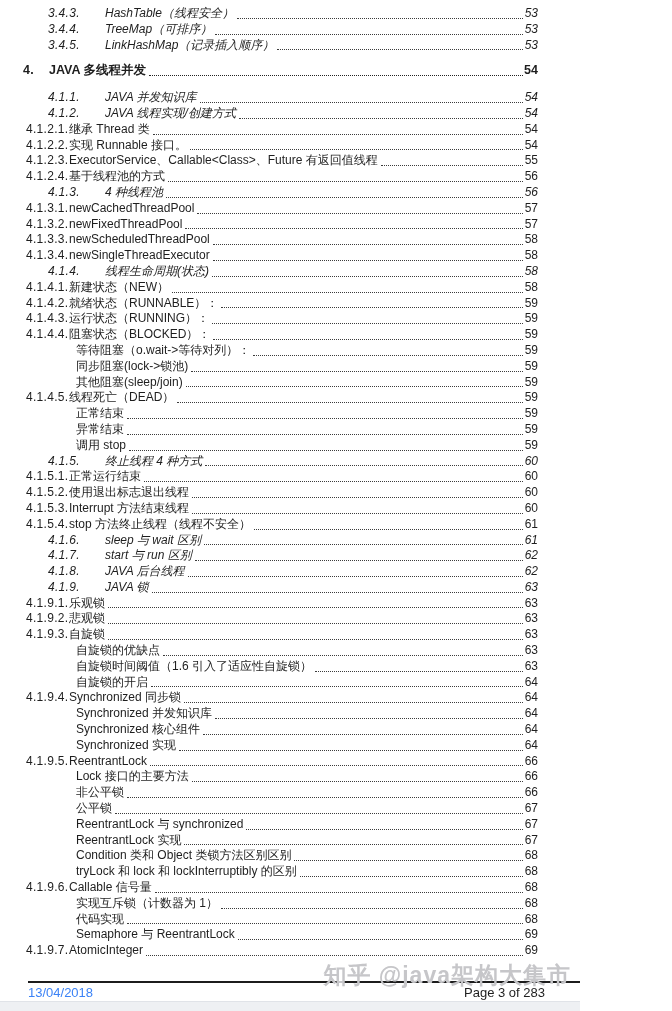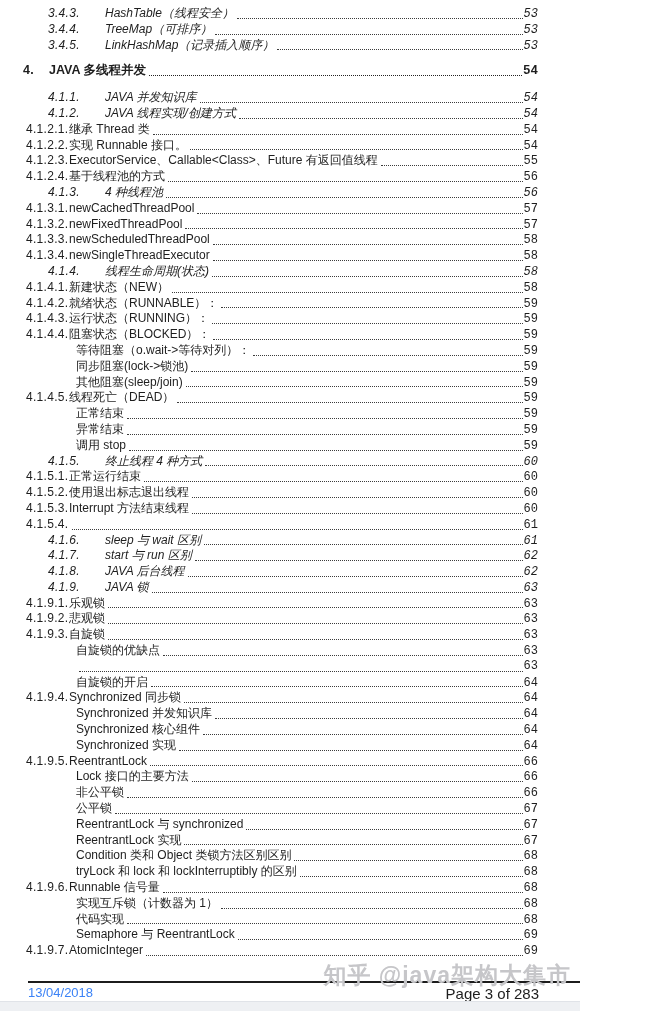"53" .row .page { font-family: Liberation Mono, monospace -> none; text-align: left -> right }
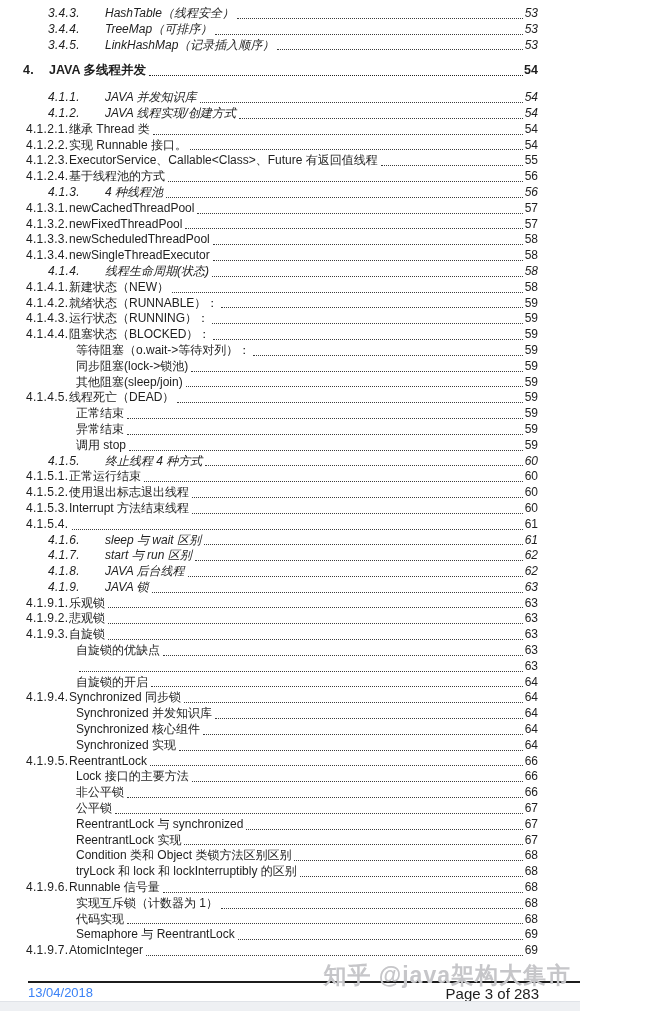"stop 方法终止线程（线程不安全）" span.title { html: none -> <span>stop 方法终止线程（线程不安全）</span> }
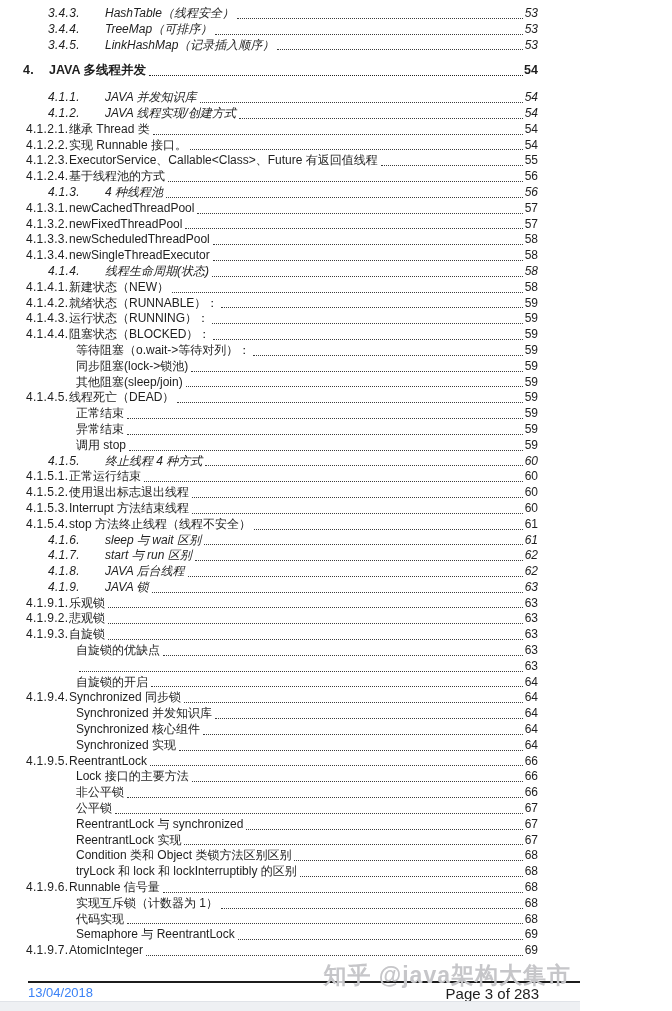"自旋锁时间阈值（1.6 引入了适应性自旋锁）" span.title { html: none -> <span>自旋锁时间阈值（1.6 引入了适应性自旋锁）</span> }
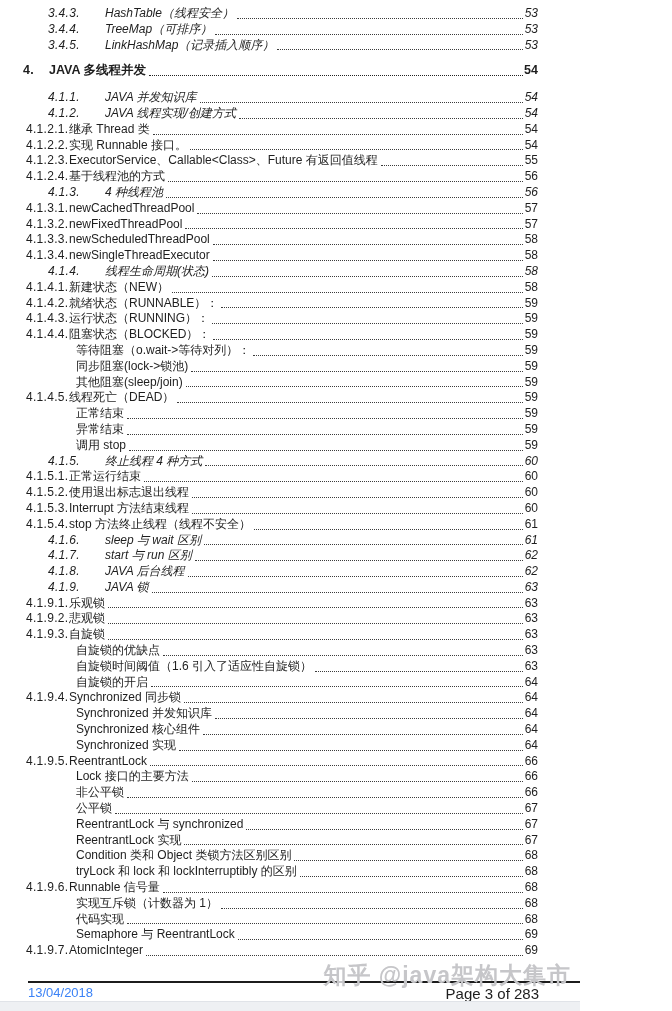"Runnable 信号量" span.title { text: Runnable -> Callable }
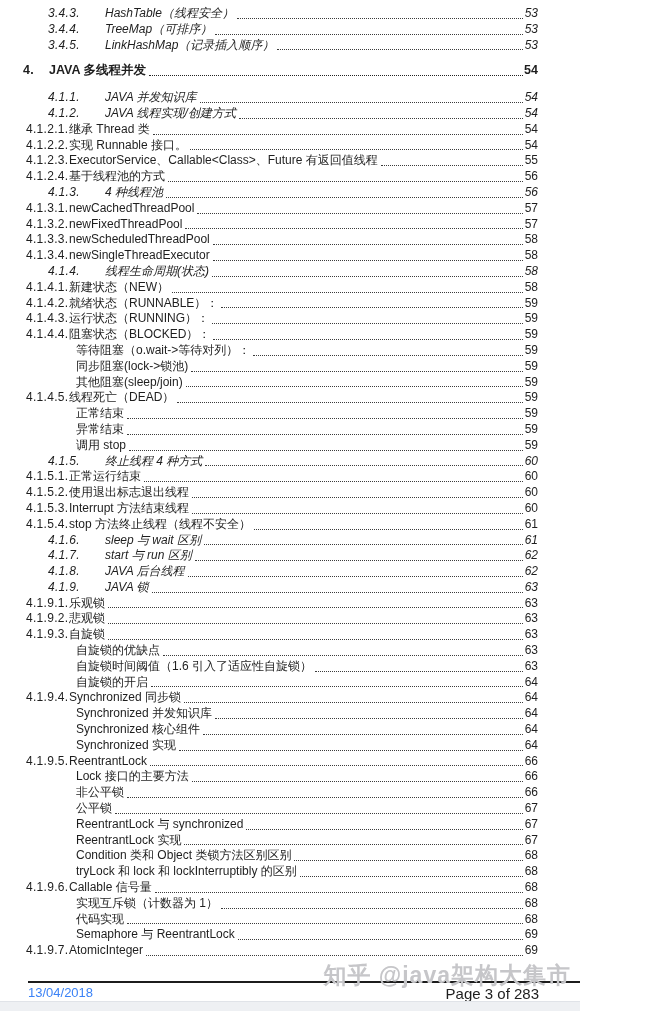"Page 3 of 283" #footer-page { font-size: 15px -> 13px; right: 41px -> 35px }
